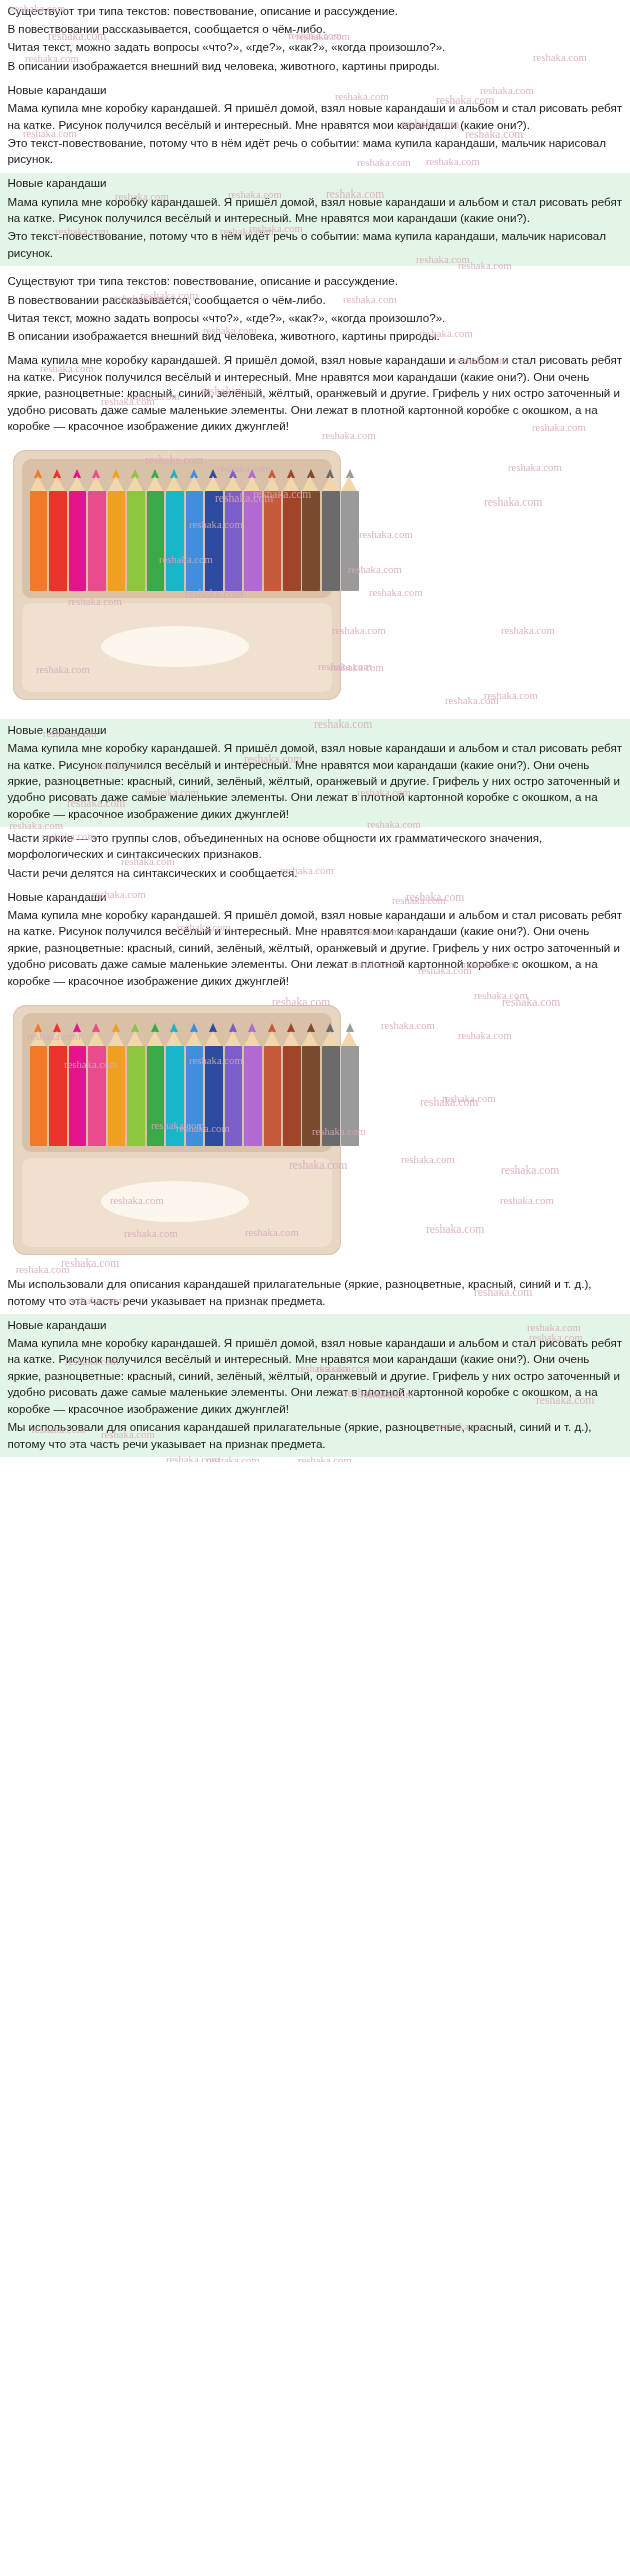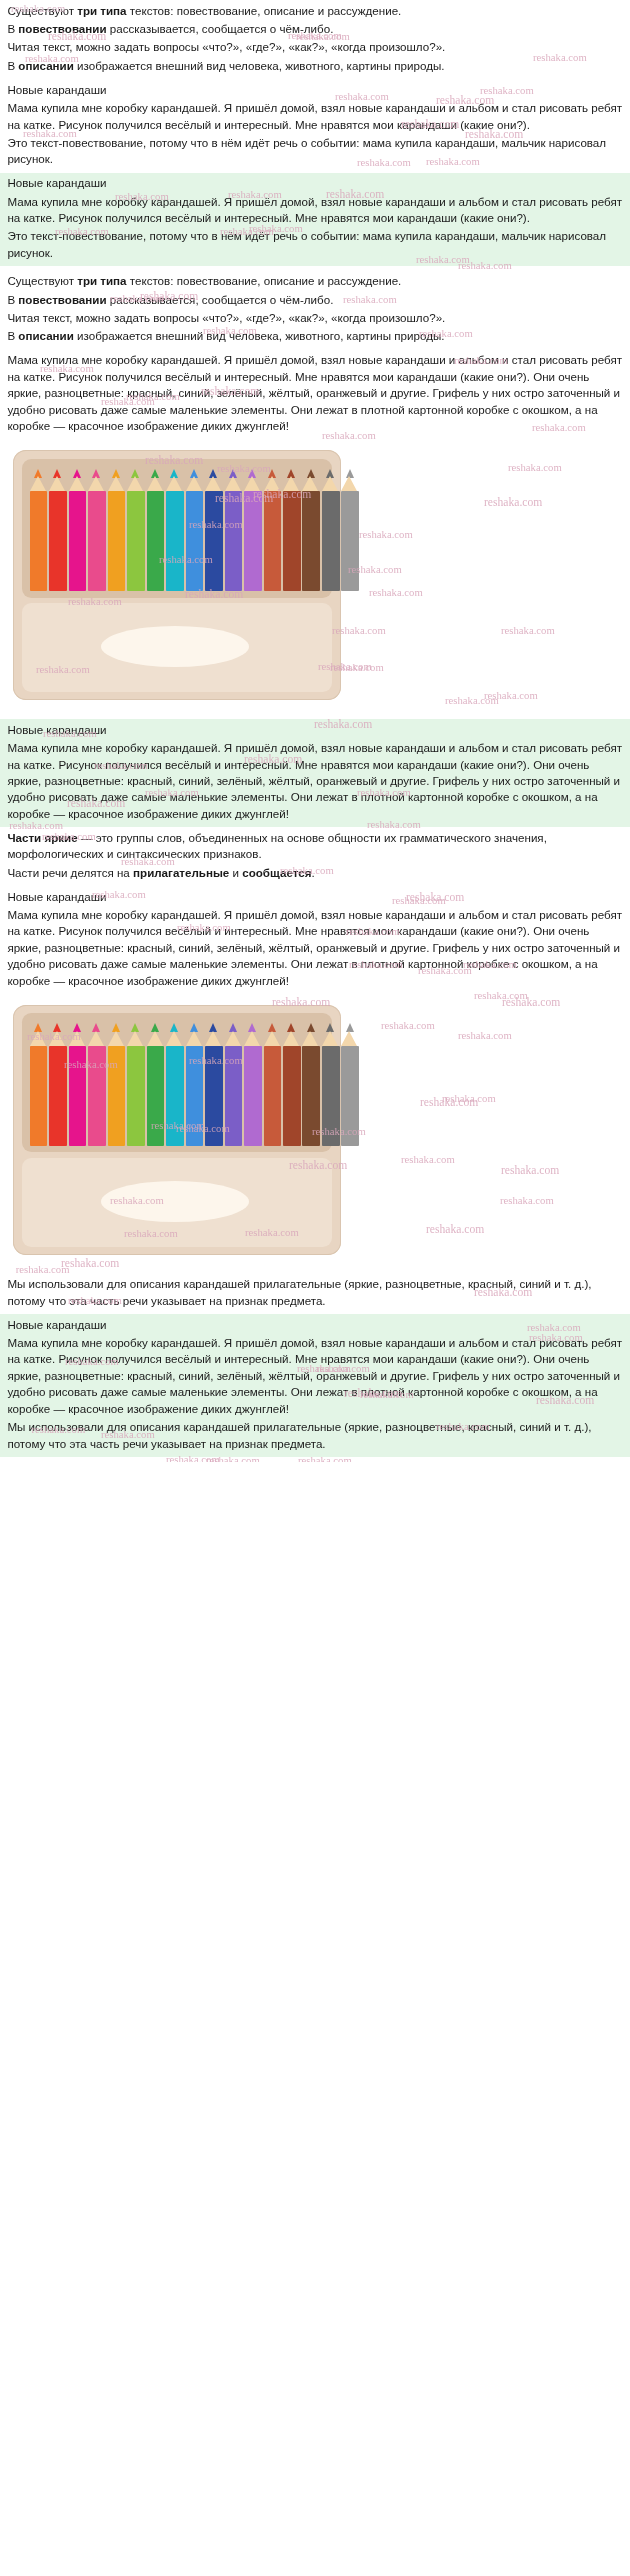"три типа" b { font-weight: bold -> normal }
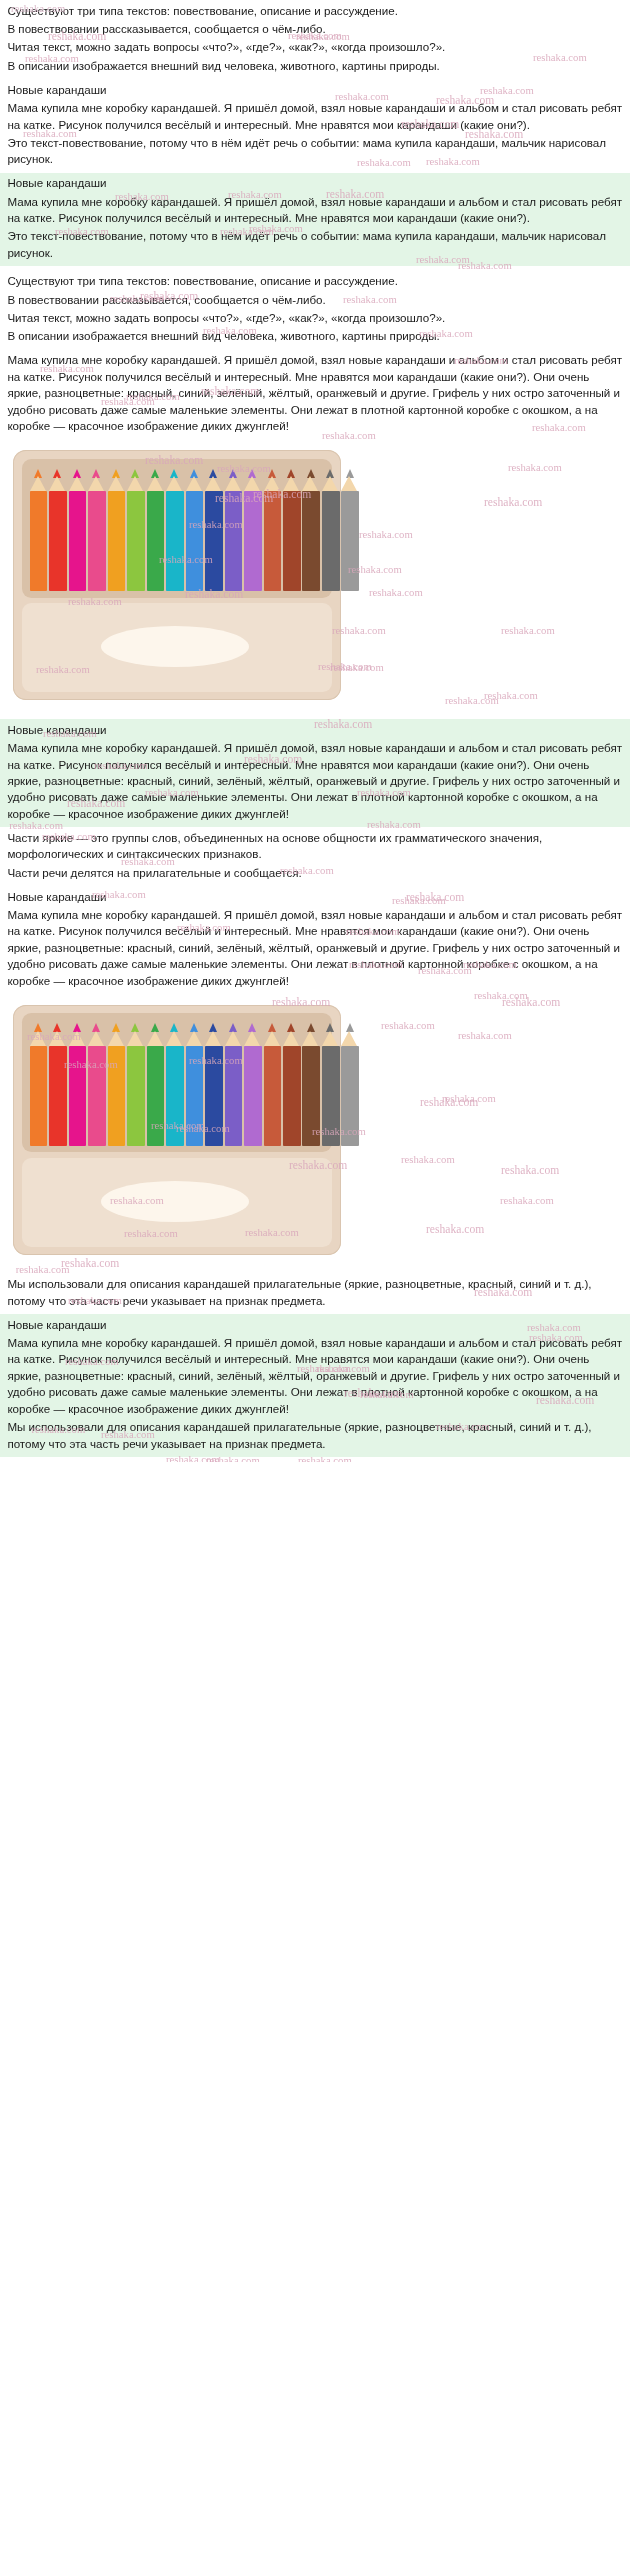"прилагательные" b { text: прилагательные -> синтаксических }
